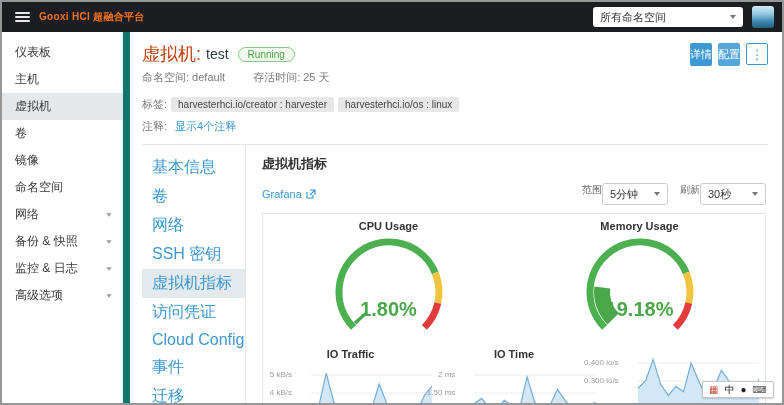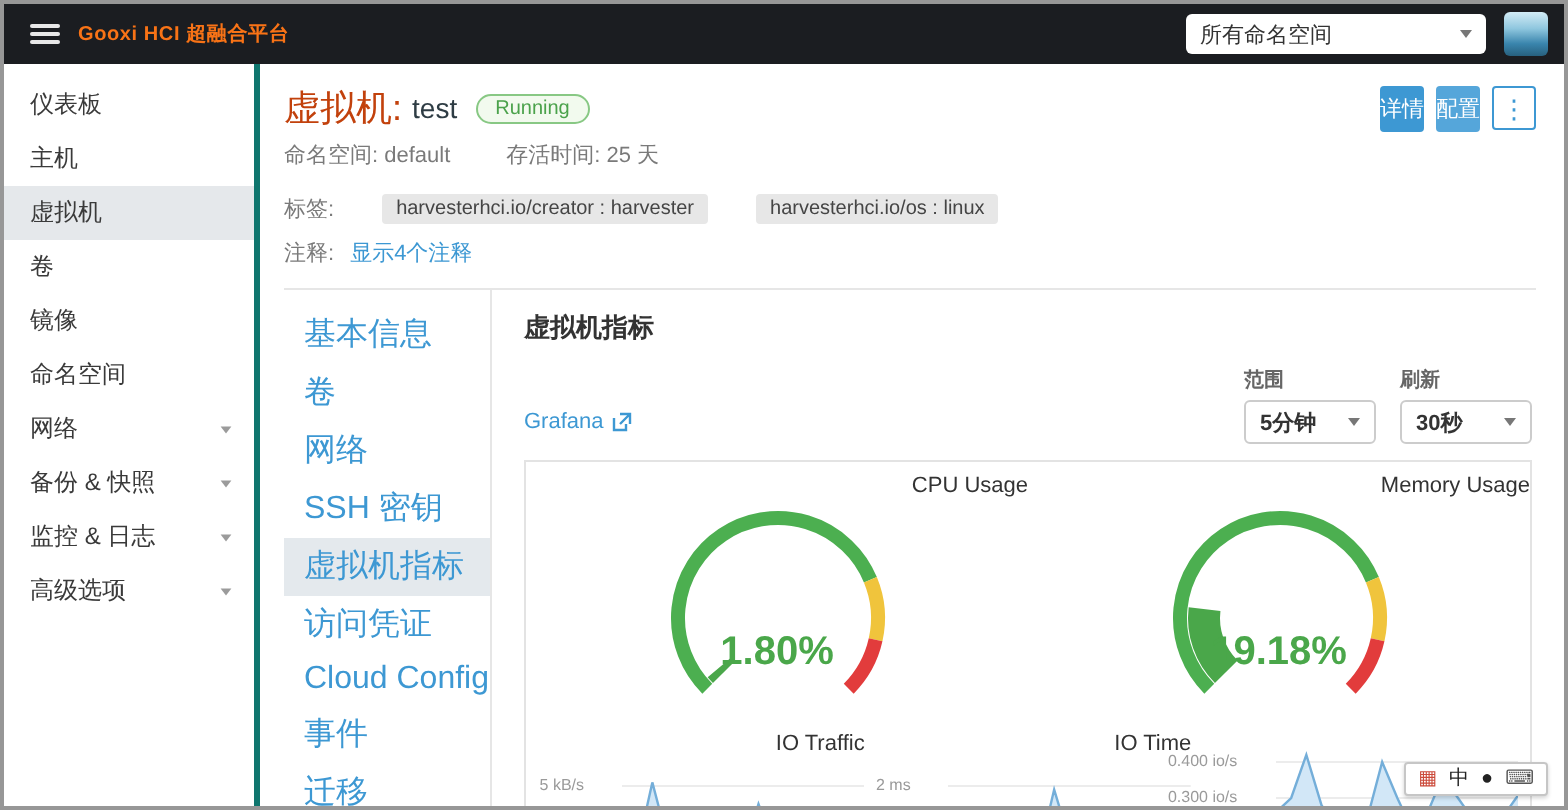"仪表板" .sidebar { border-right: 3px solid #0f766e -> 7px solid #0f766e }
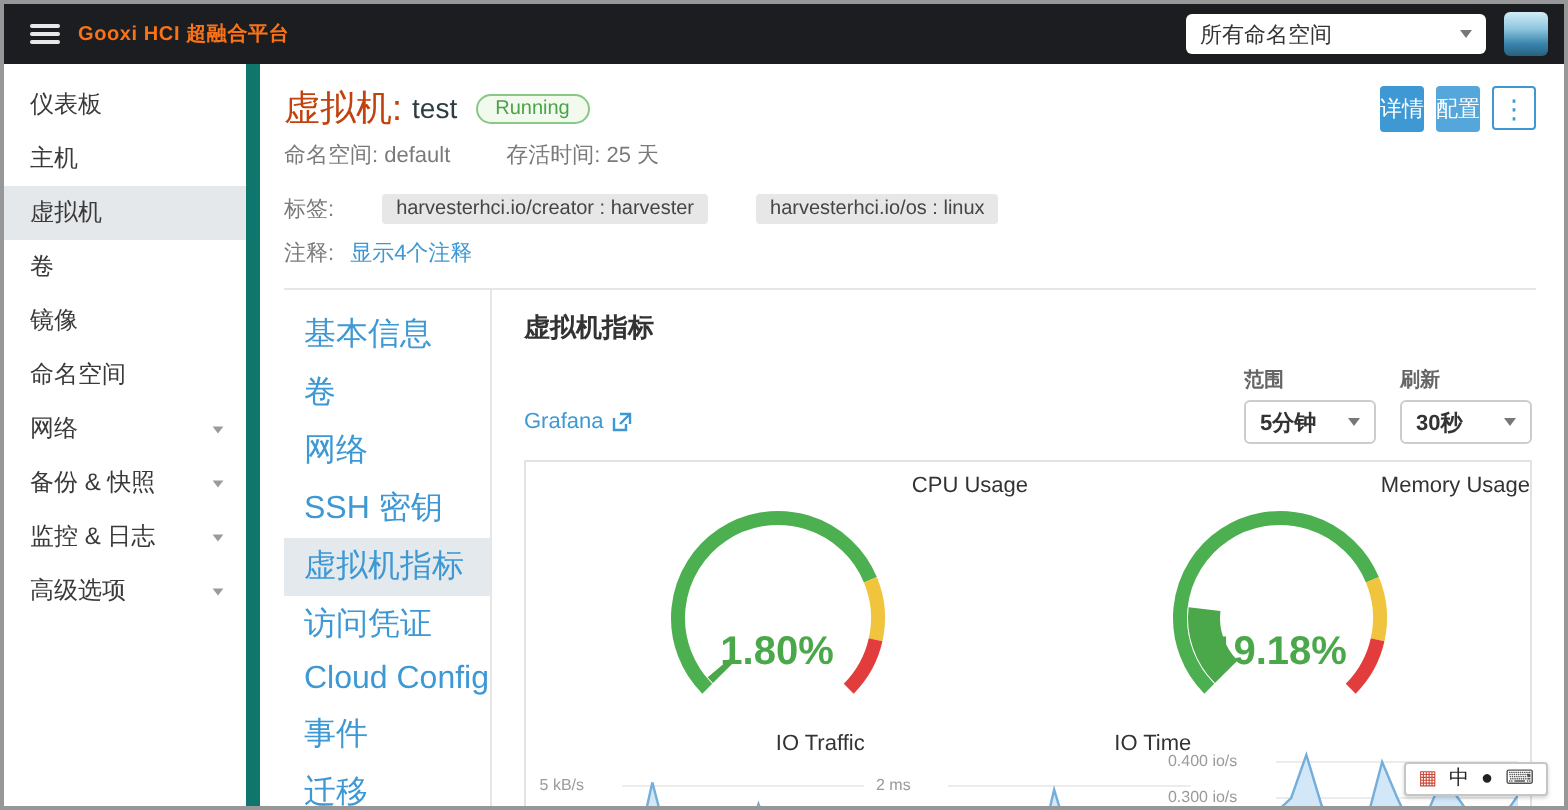"标签:" .tags-row { gap: 24px -> 4px }
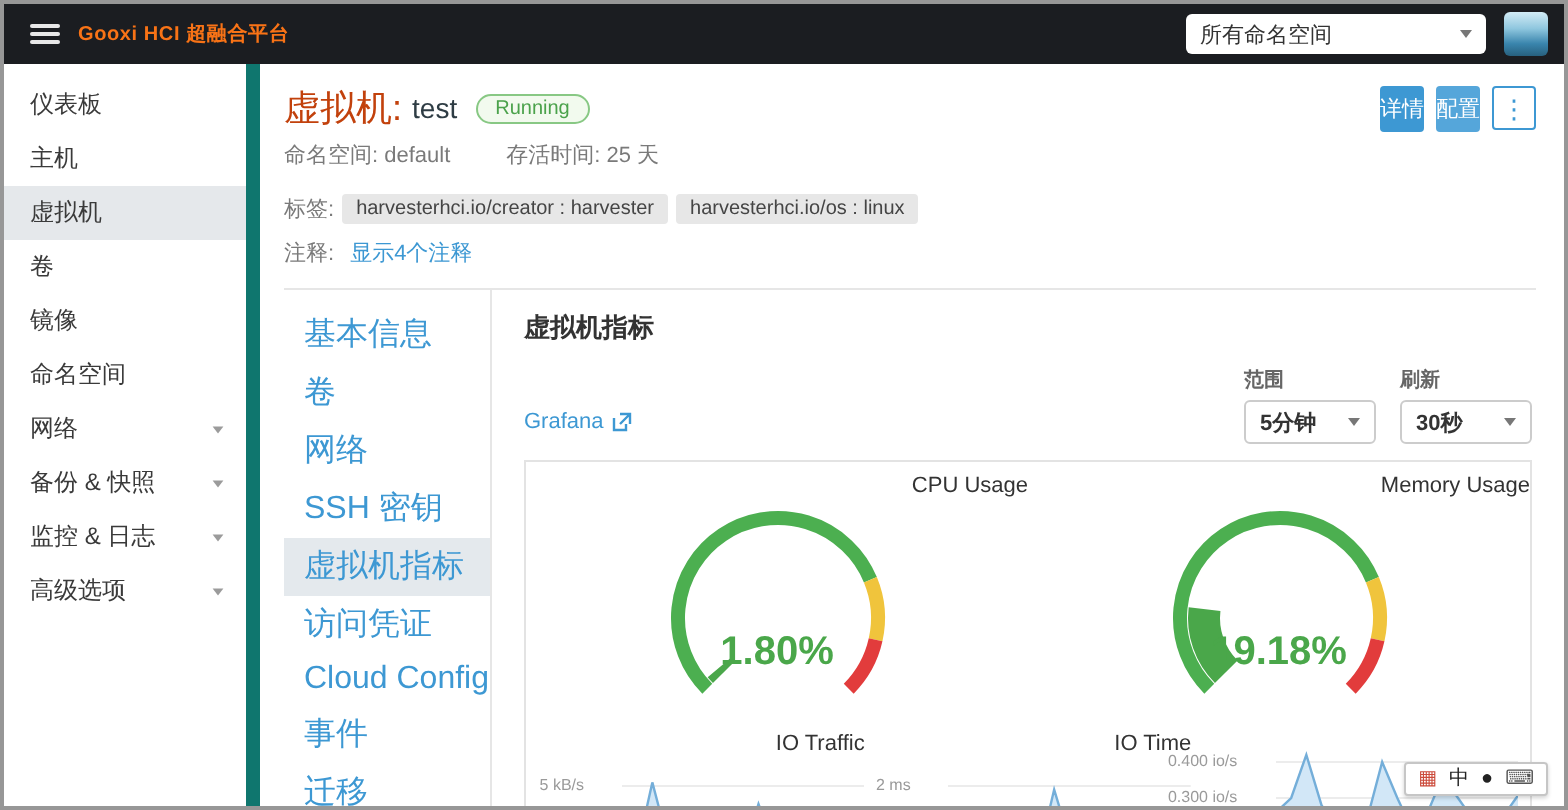"范围" .ctrl-group { flex-direction: column -> row; font-weight: bold -> none }
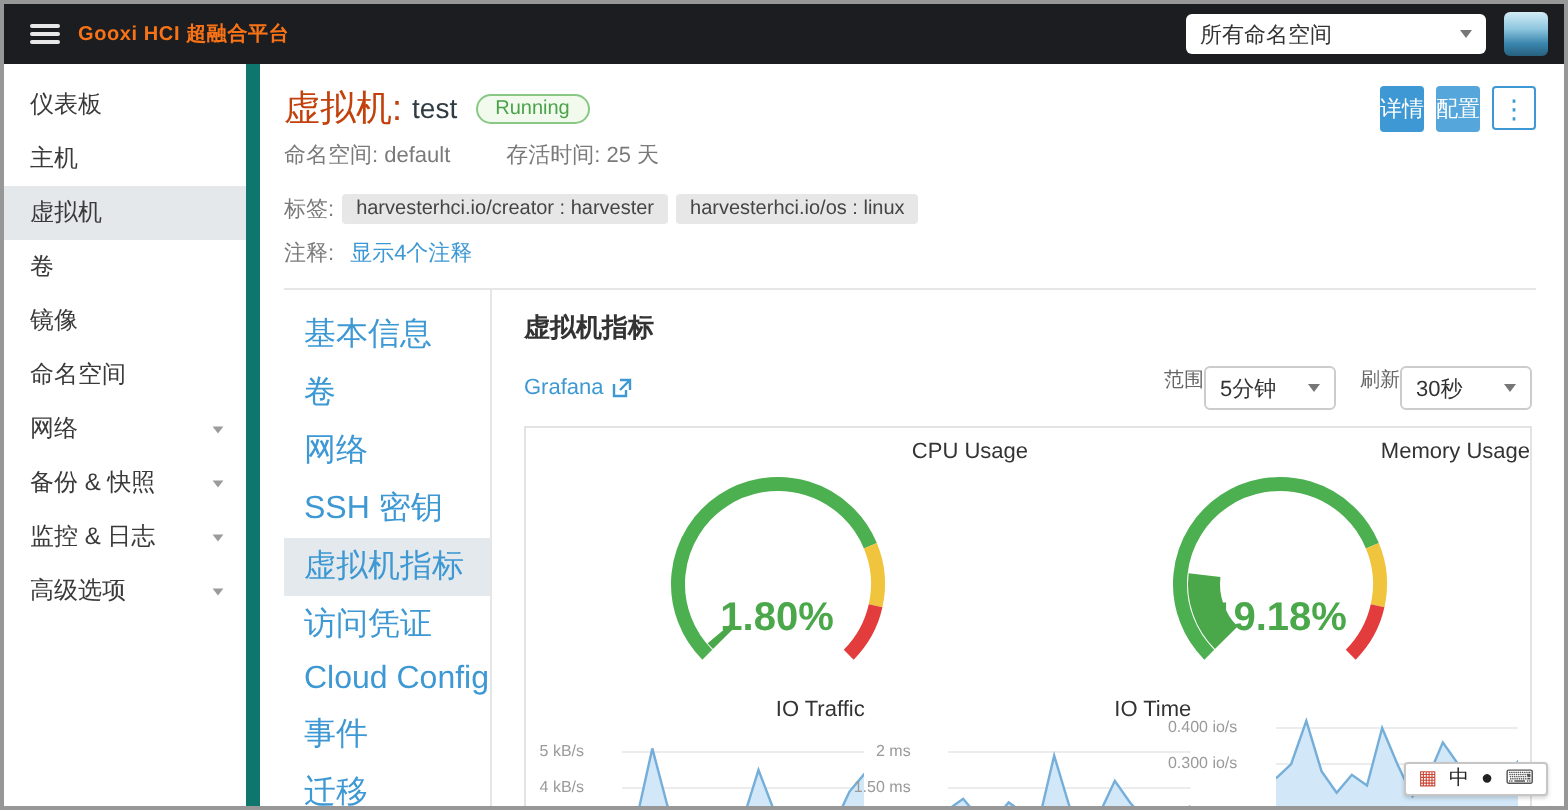"CPU Usage" .chart-title { font-weight: normal -> bold; text-align: right -> center }
